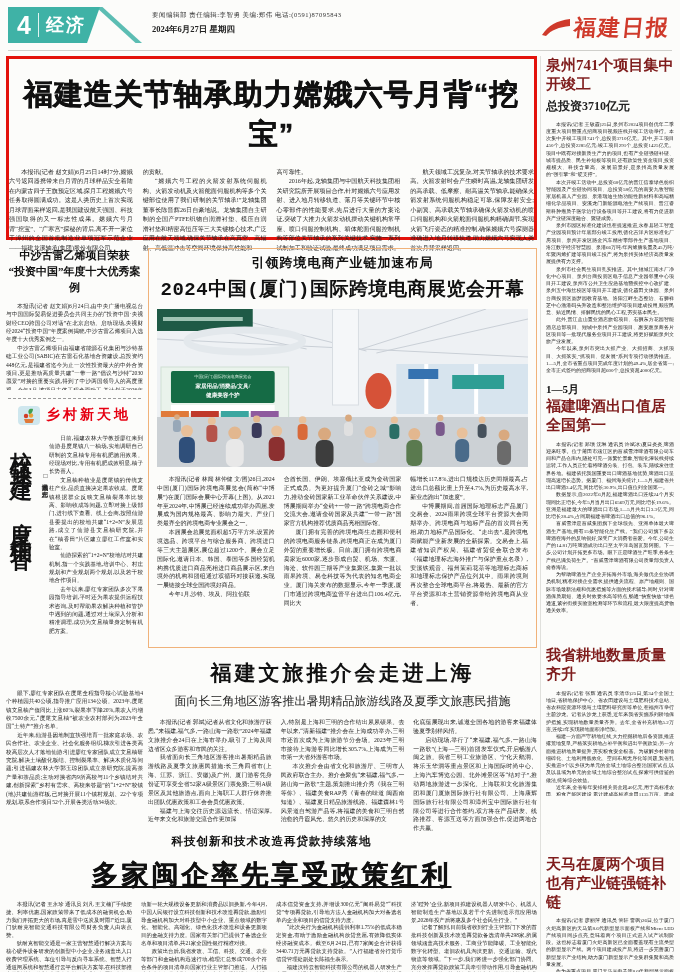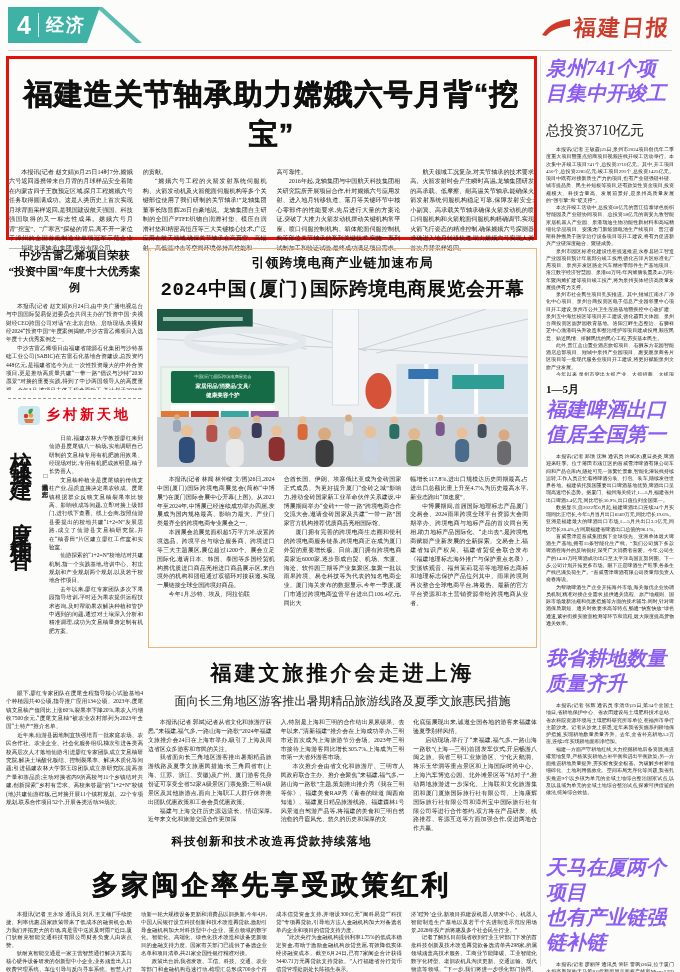"2024年6月27日 星期四" div.head-info { html: none -> <div> <div>要闻编辑部 责任编辑:李智勇 美编:郑伟 电话:(0591)87095843</div> <div>2024年6月27日 星期四</div> </div> }
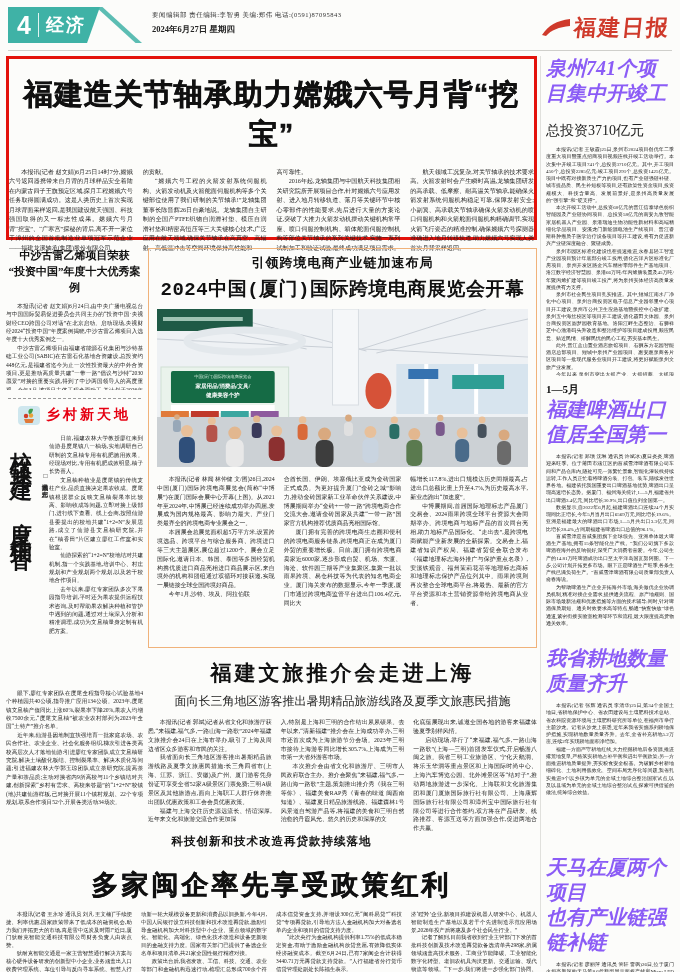"泉州741个项目集中开竣工" .rr-hl { color: #8b5cf6 -> #7f1d1d; font-size: 20px -> 15px; font-style: italic -> none }
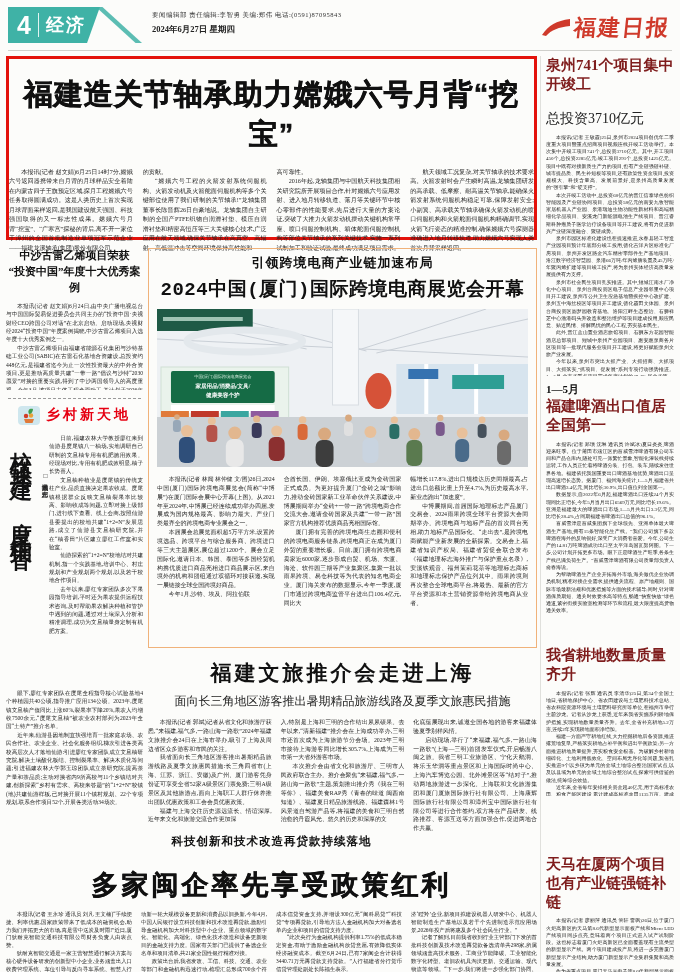"总投资3710亿元" .rr-sub { font-size: 14px -> 12px; font-weight: none -> bold; margin-top: 16px -> 4px }
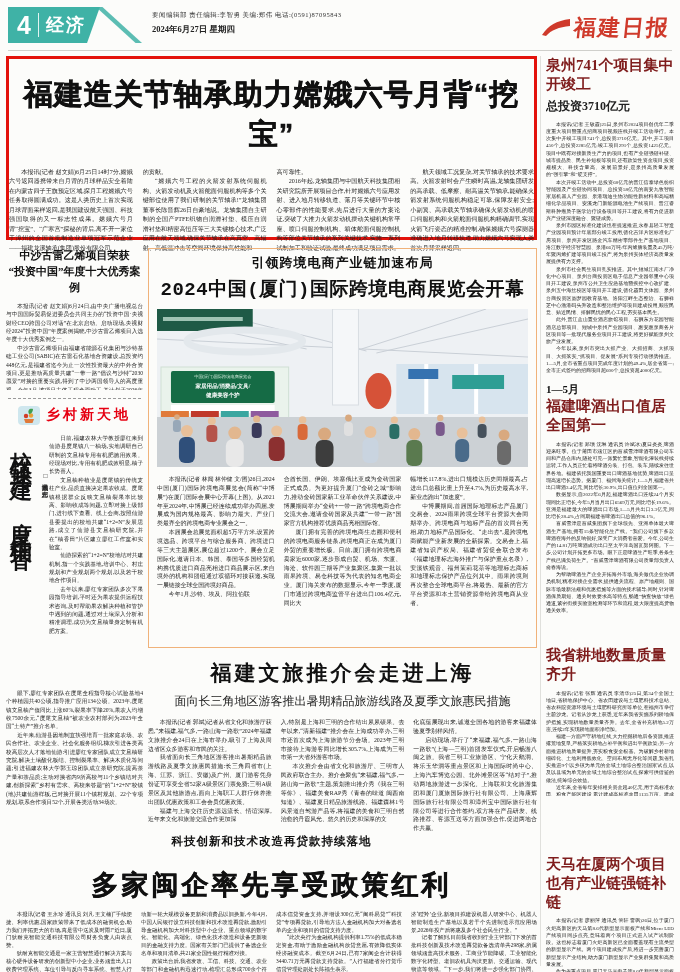"多家闽企率先享受政策红利" .policy-hl { margin: 18px 0 8px -> 8px 0 8px; text-decoration: none -> underline }
